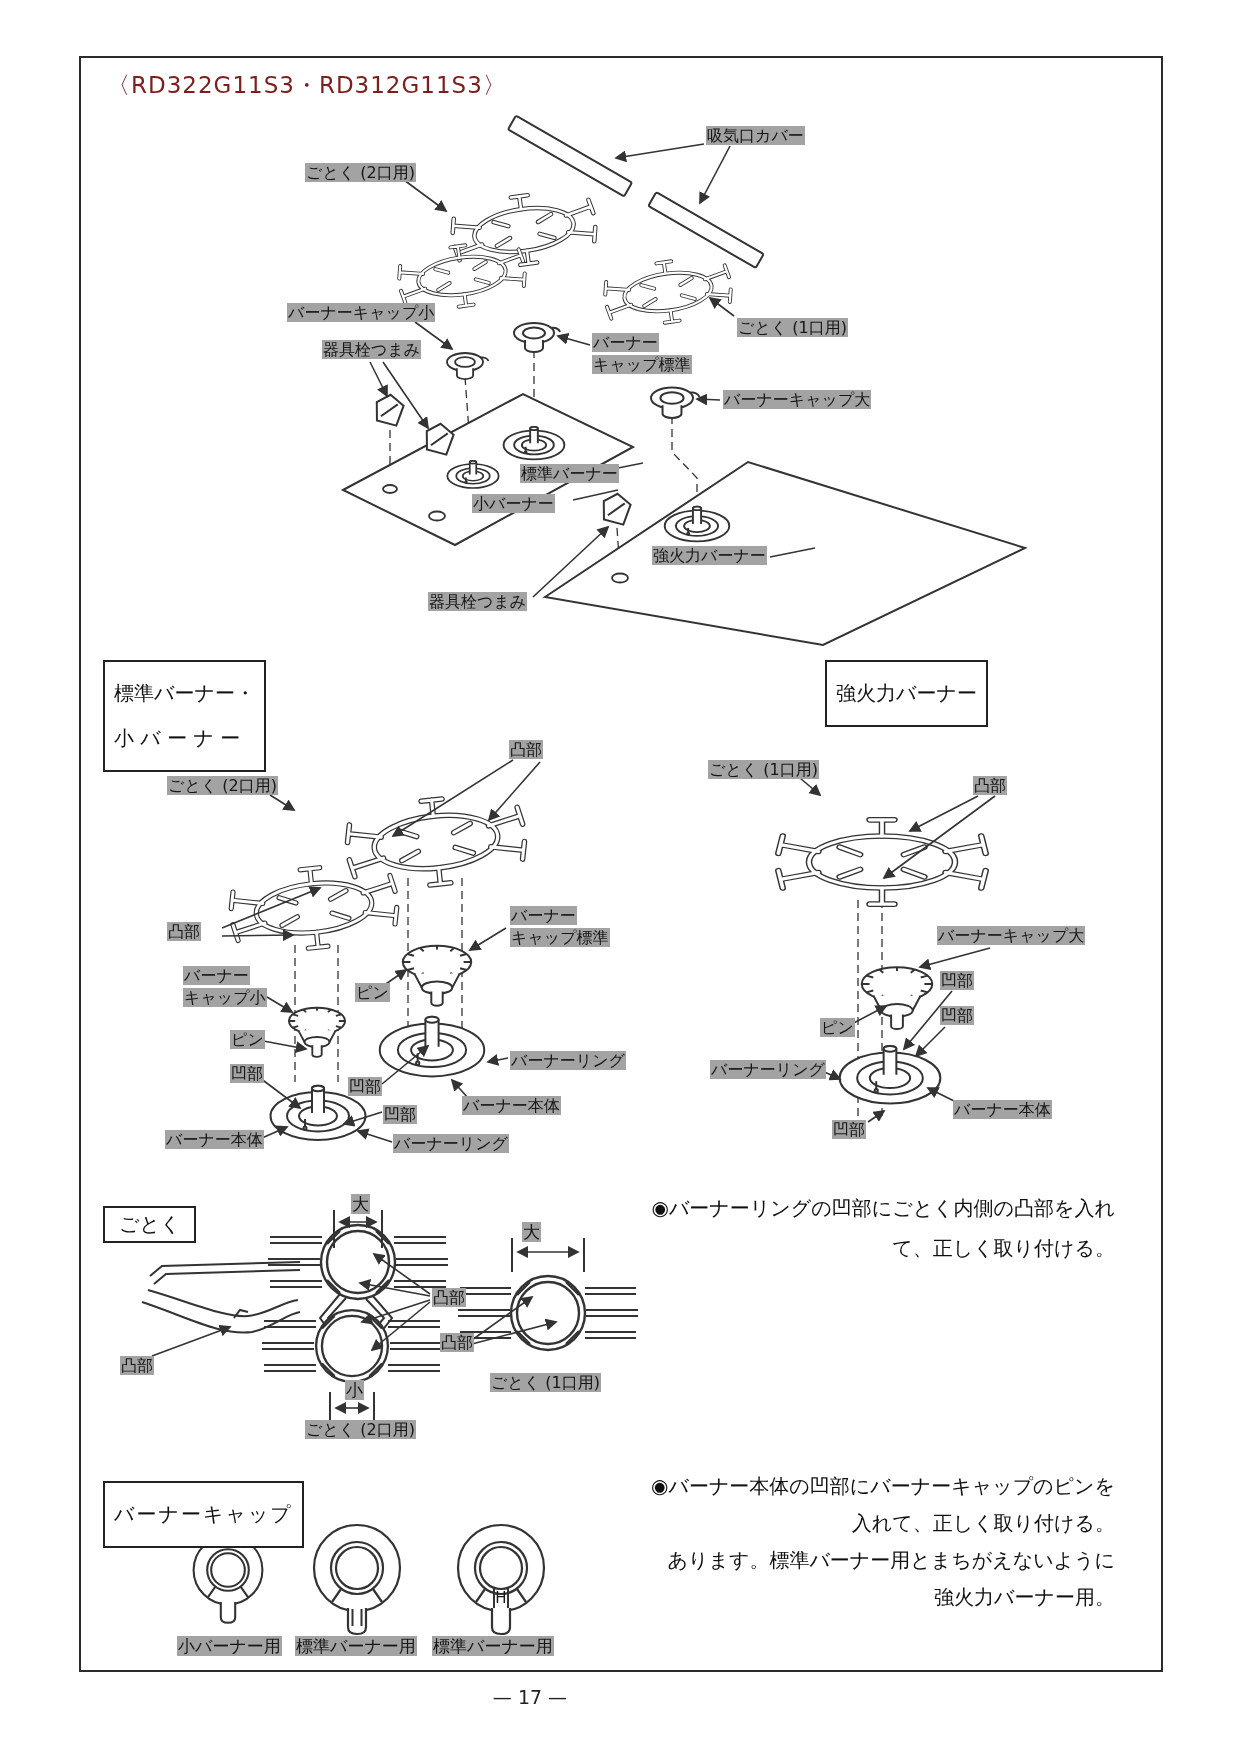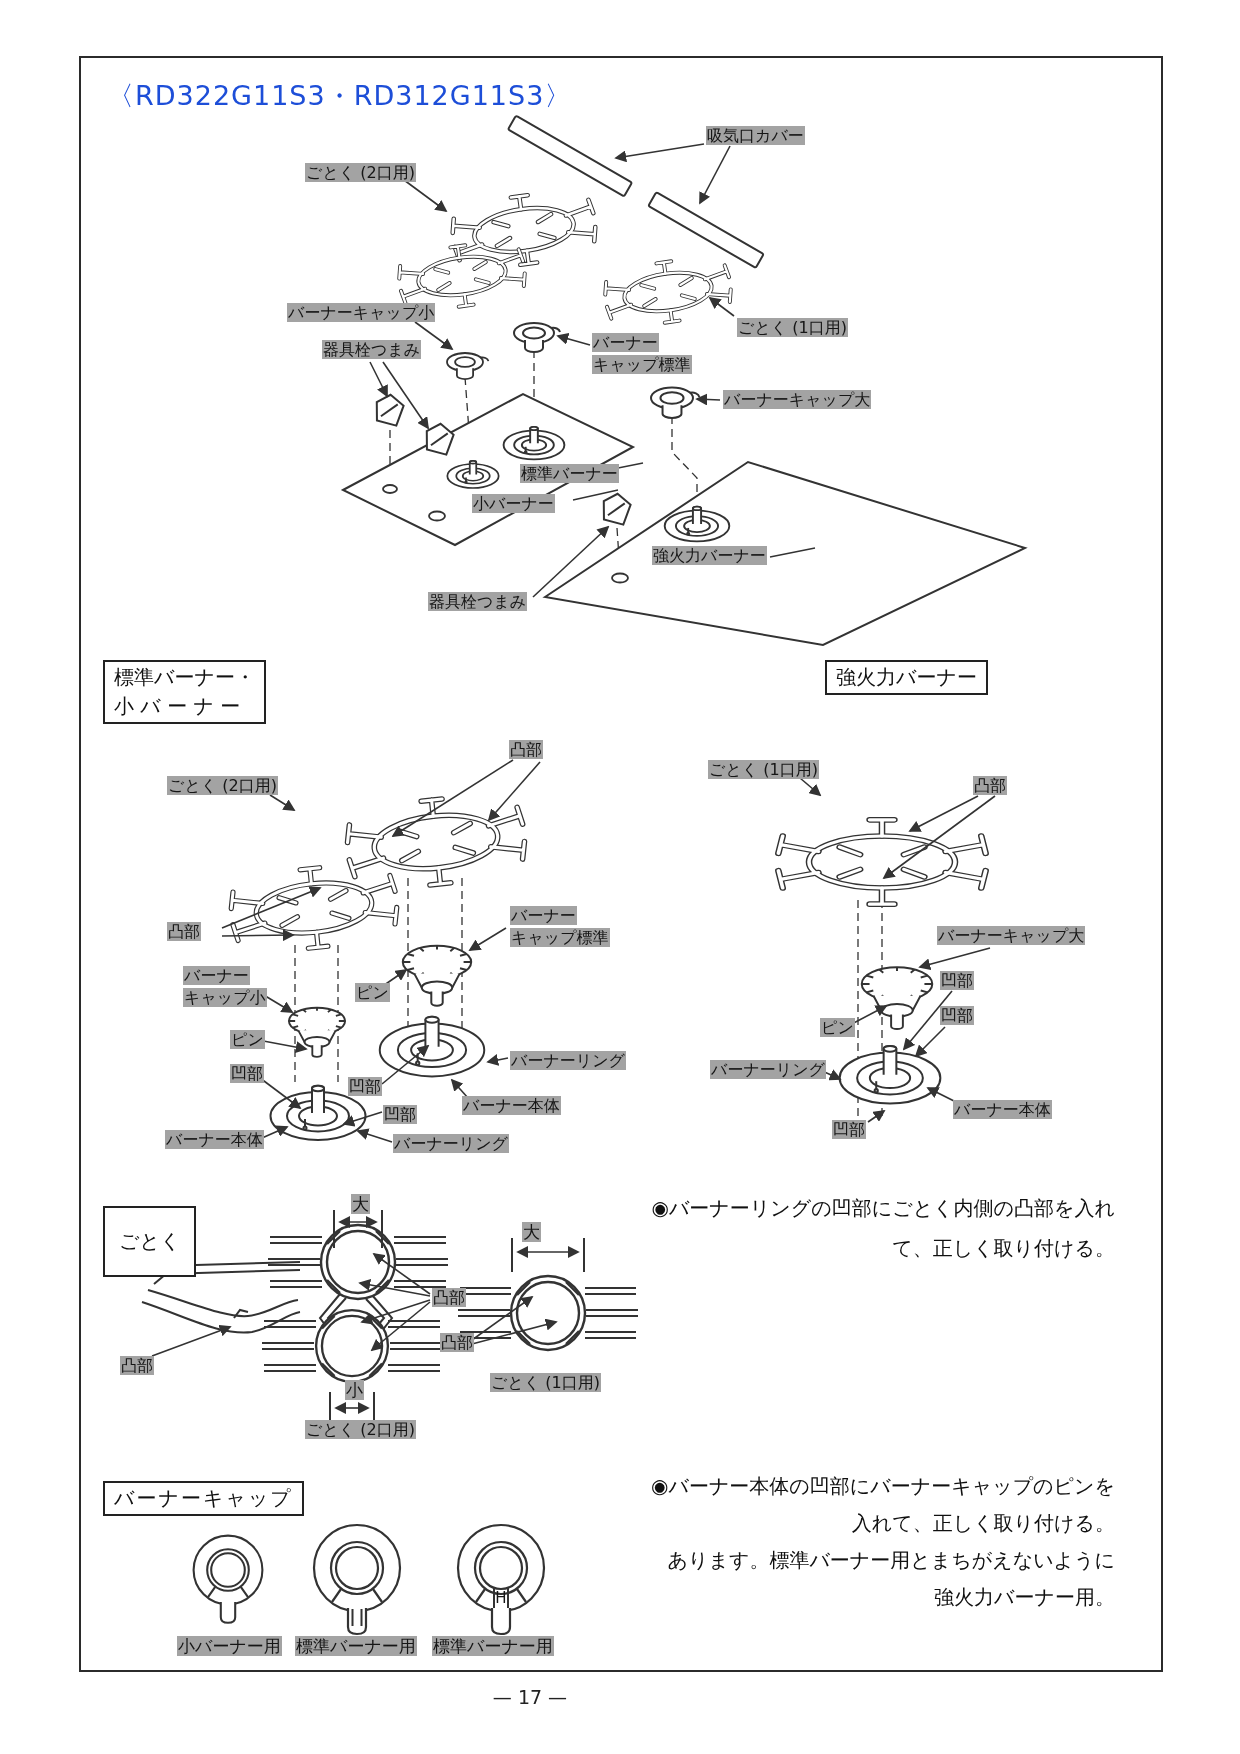"〈RD322G11S3・RD312G11S3〉" .hdr { color: #1d4ed8 -> #7f1d1d; font-size: 27px -> 23px; top: 78px -> 70px }
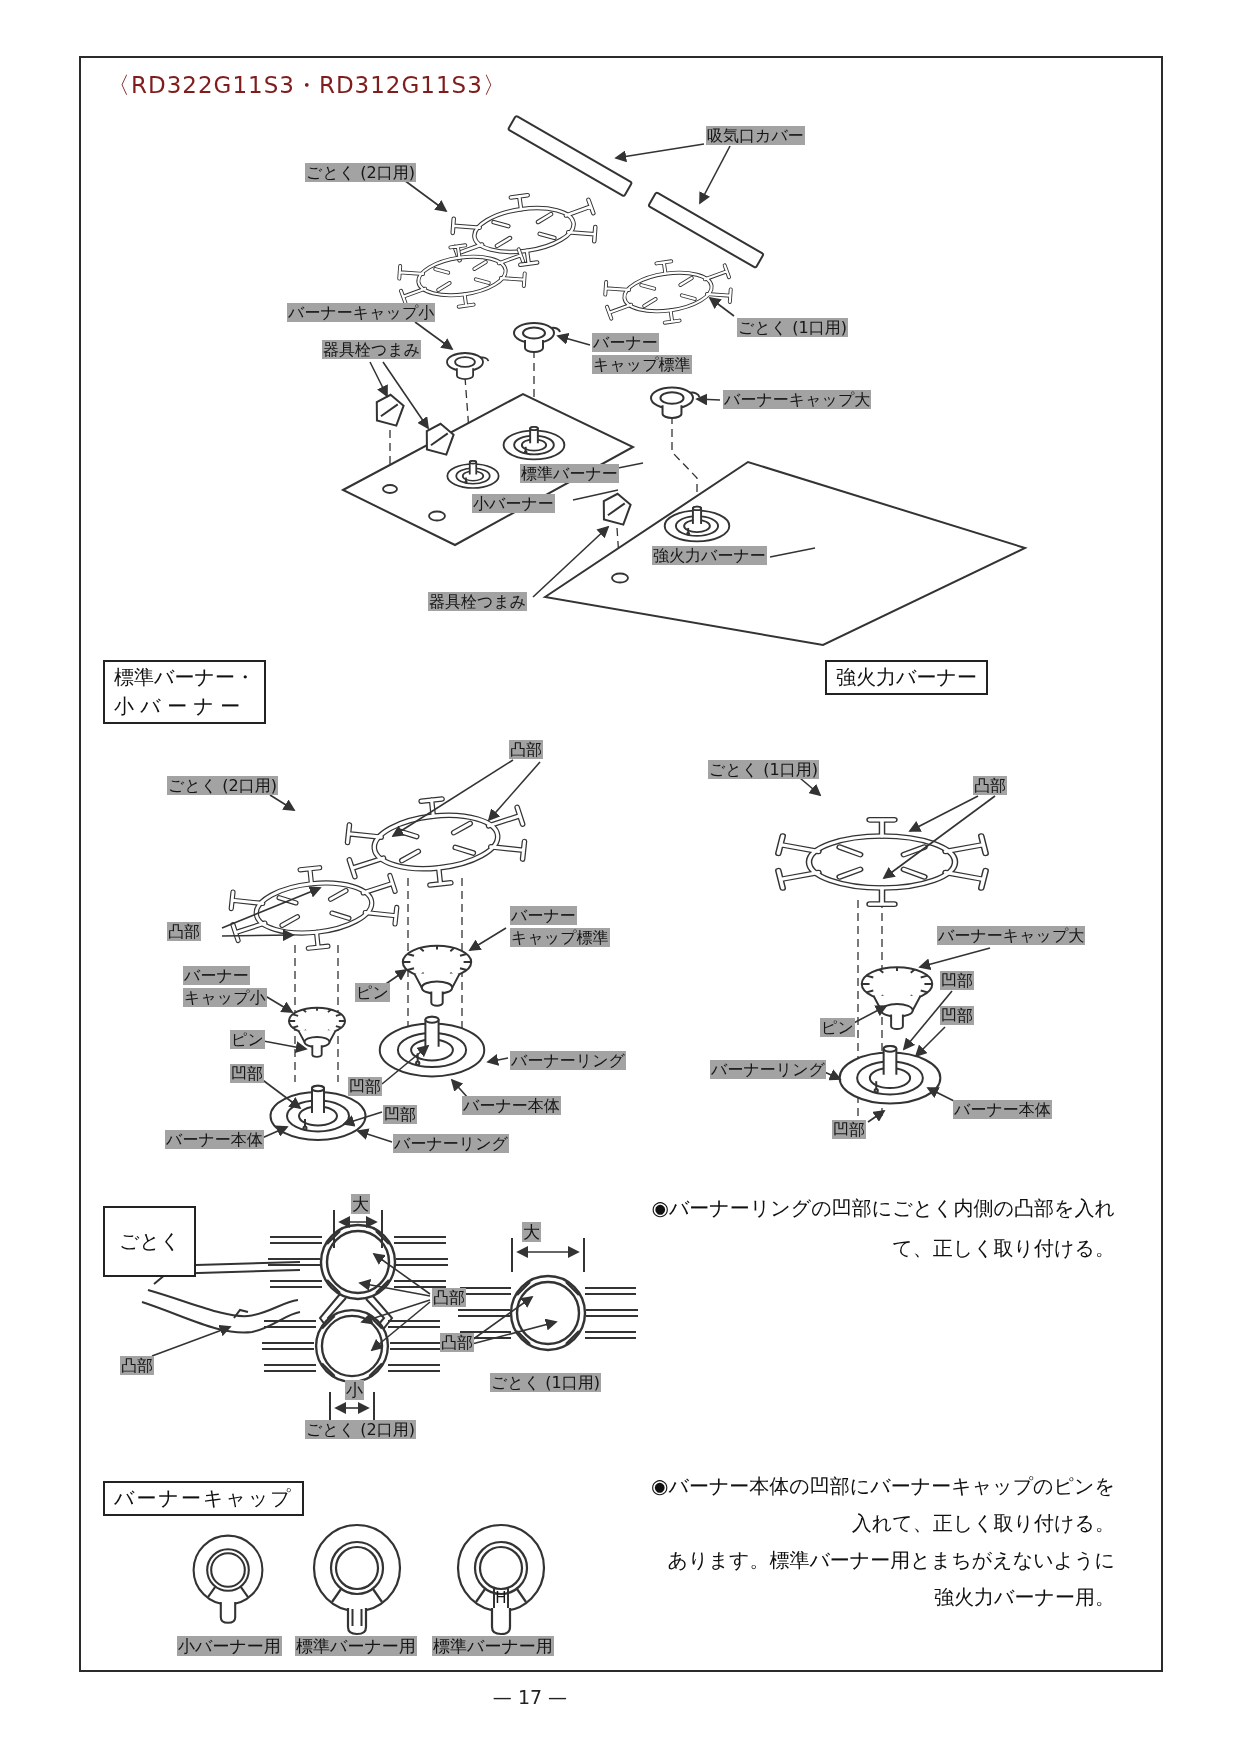"標準バーナー・" .tbox .tl { padding: 2px 9px -> 18px 9px }
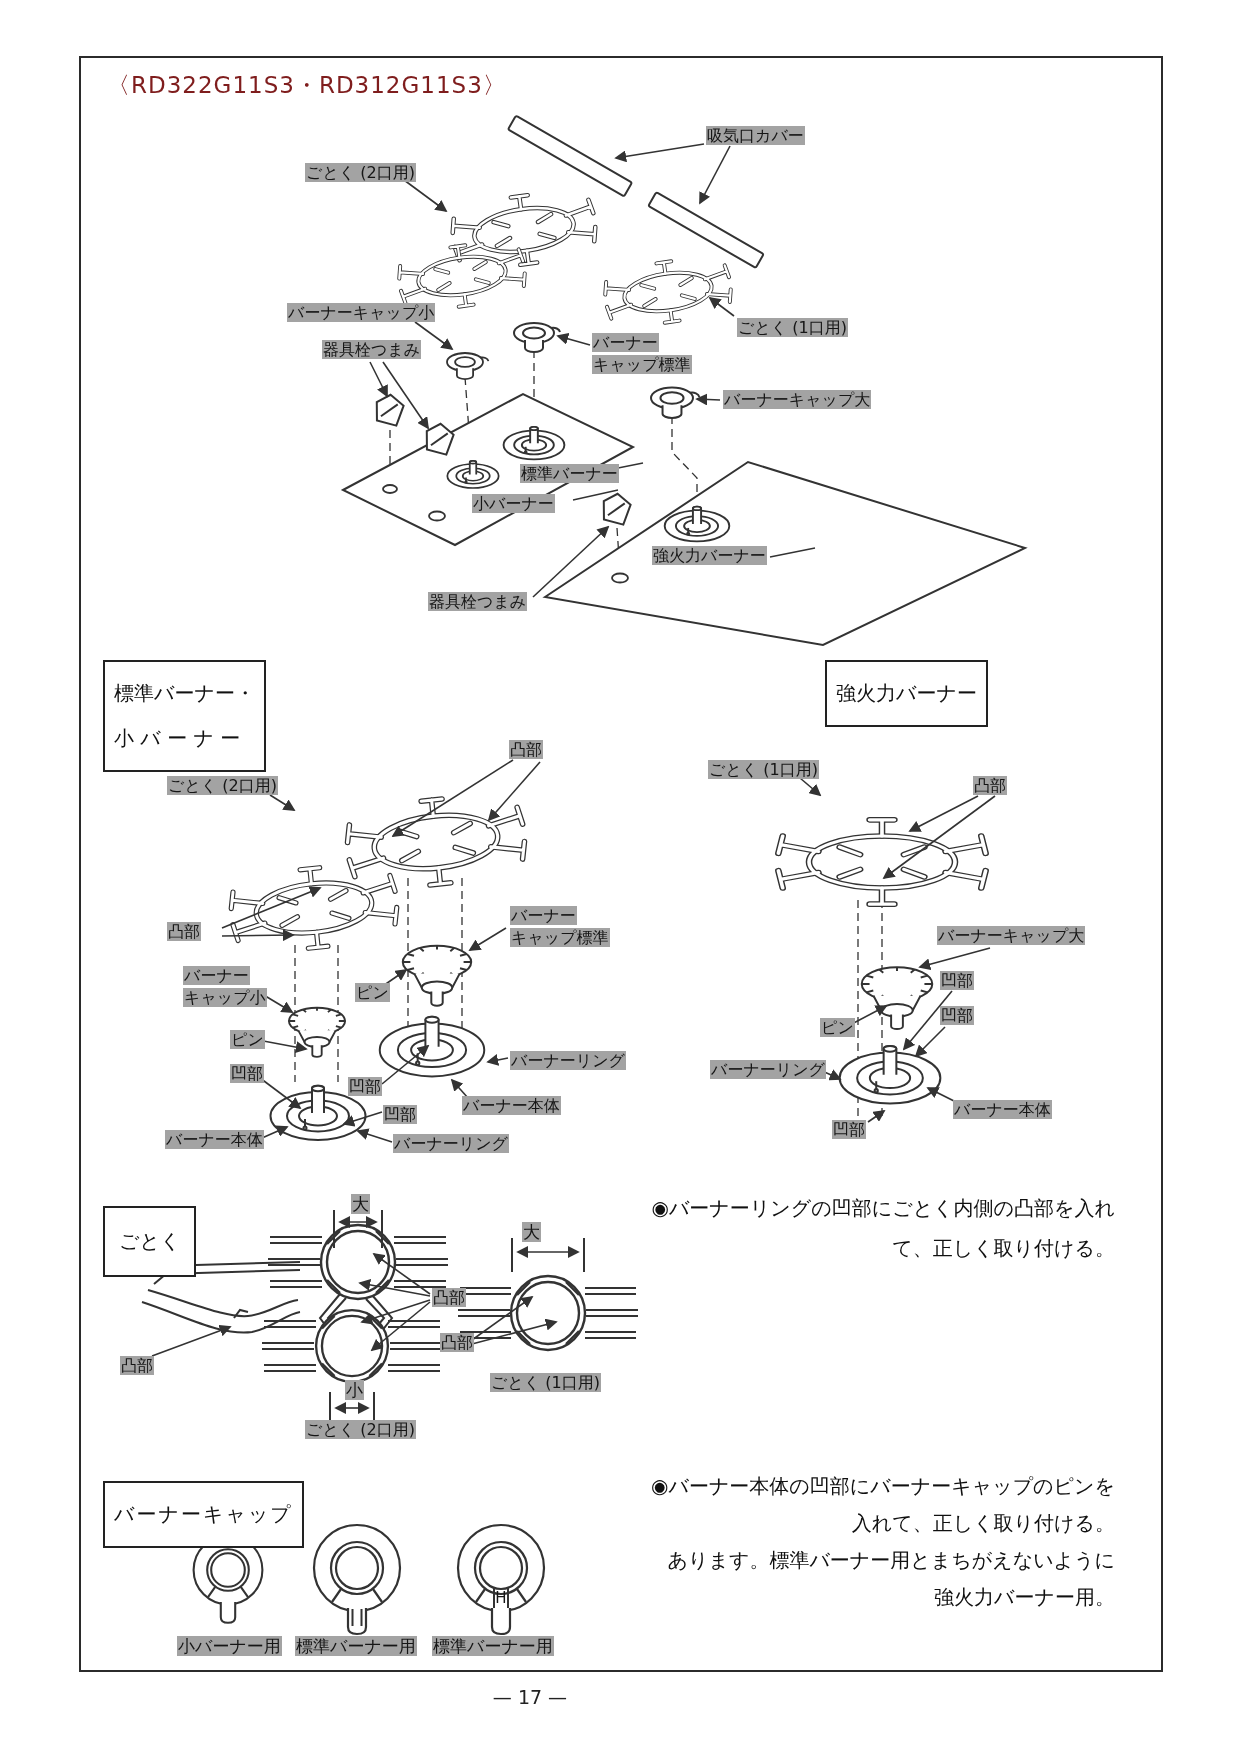"ごとく" div.tl { padding: 20px 14px -> 3px 14px }
